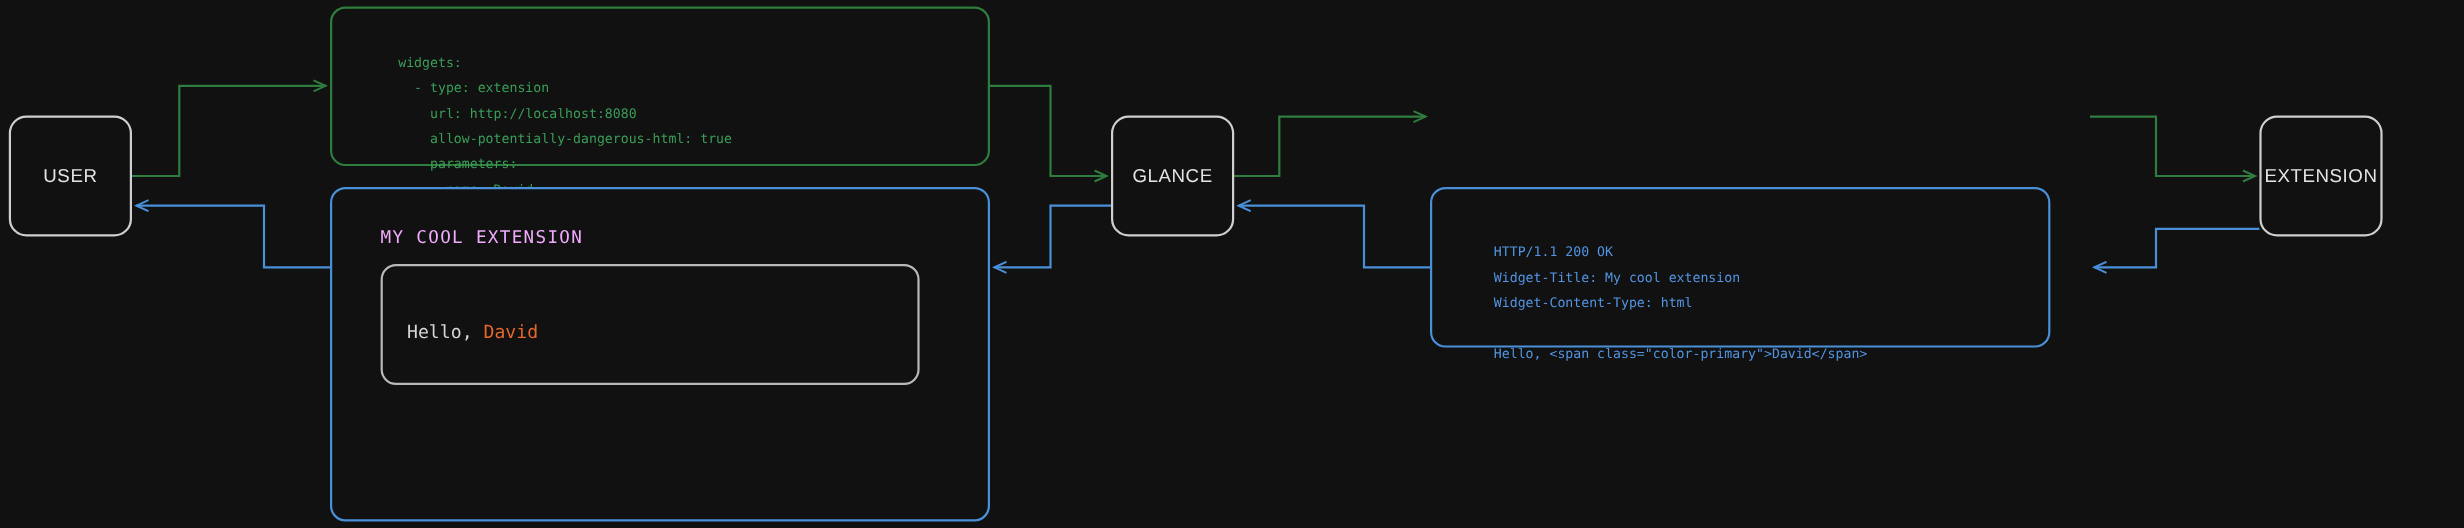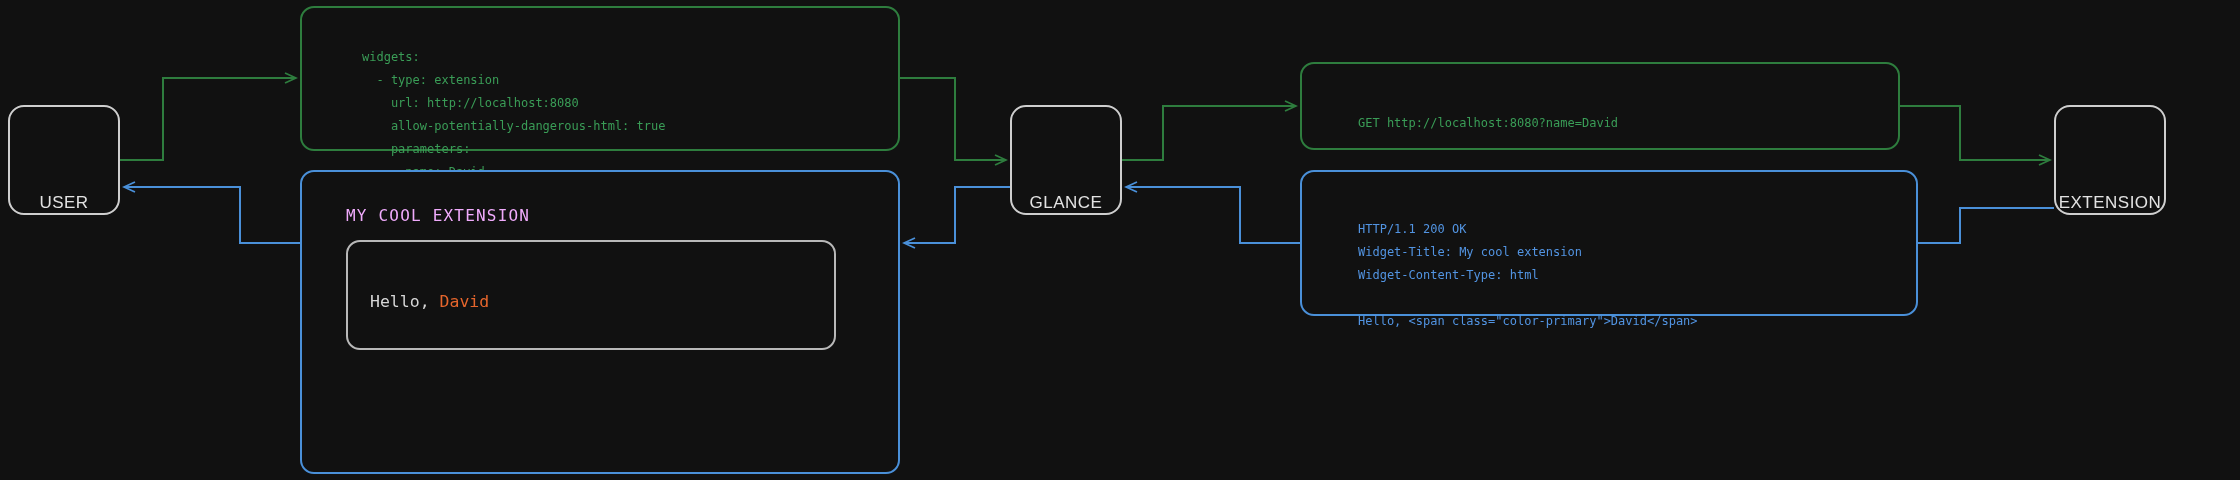"GET http://localhost:8080?name=David" div.panel { html: <div> <pre>GET http://localhost:8080?name=David</pre> </div> -> none }
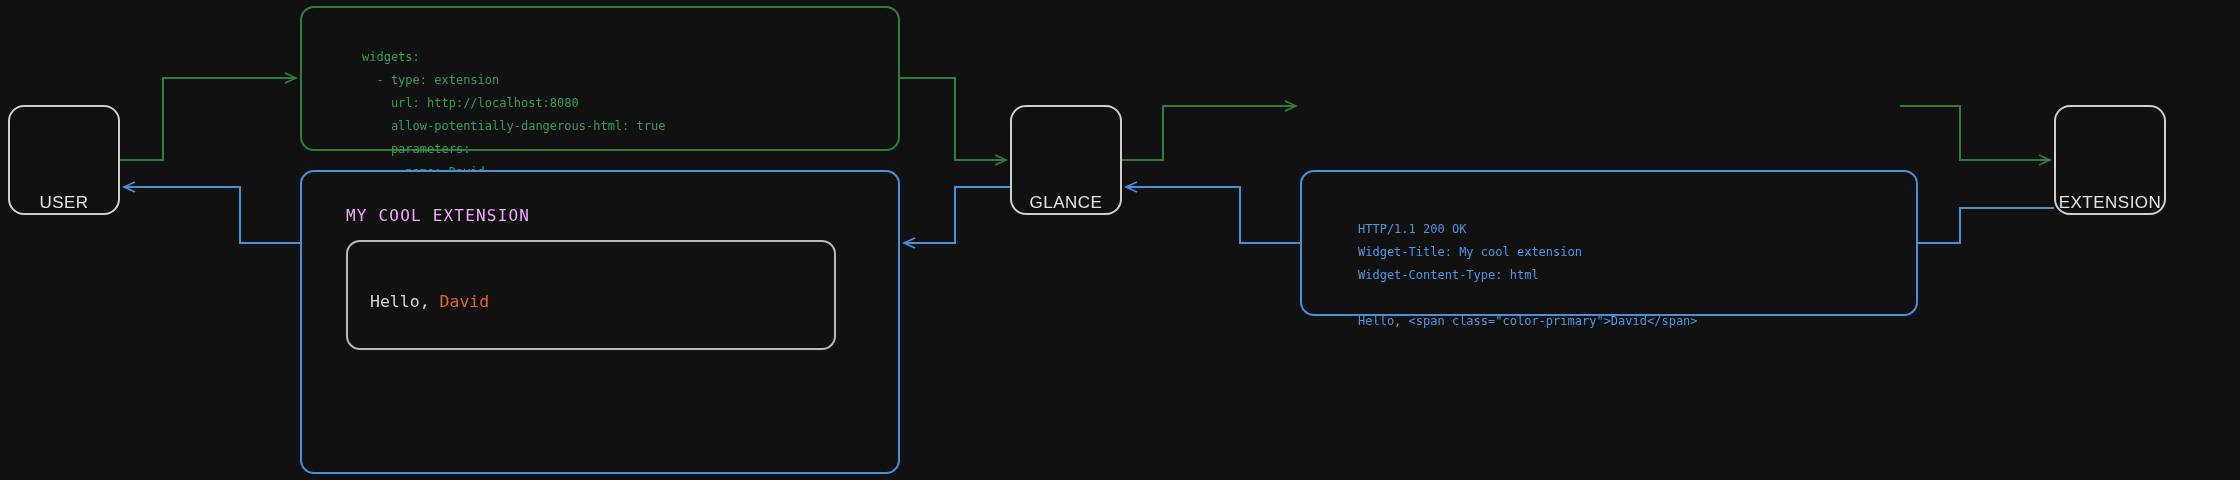"USER" .node { align-items: flex-end -> center }
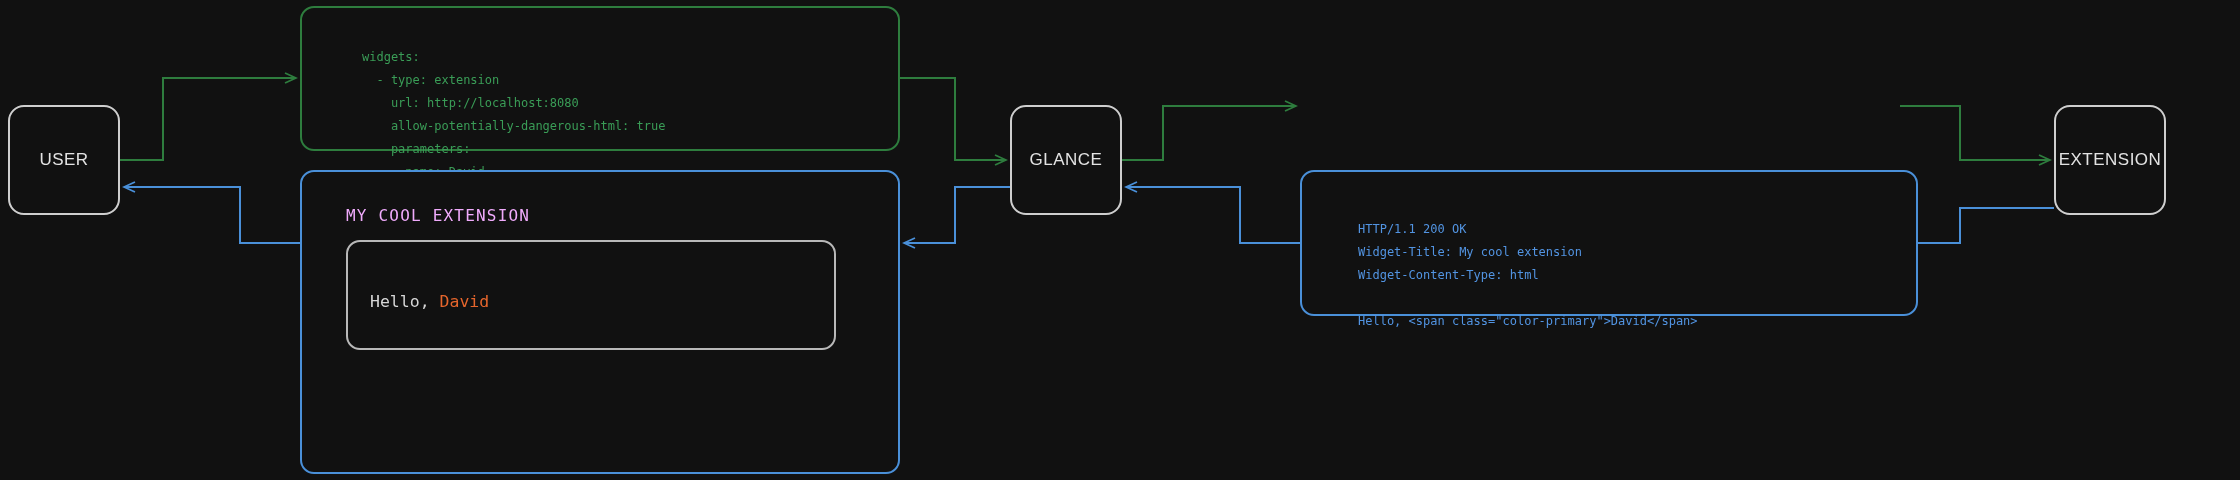"HTTP/1.1 200 OK" #response-panel { width: 618px -> 564px }
